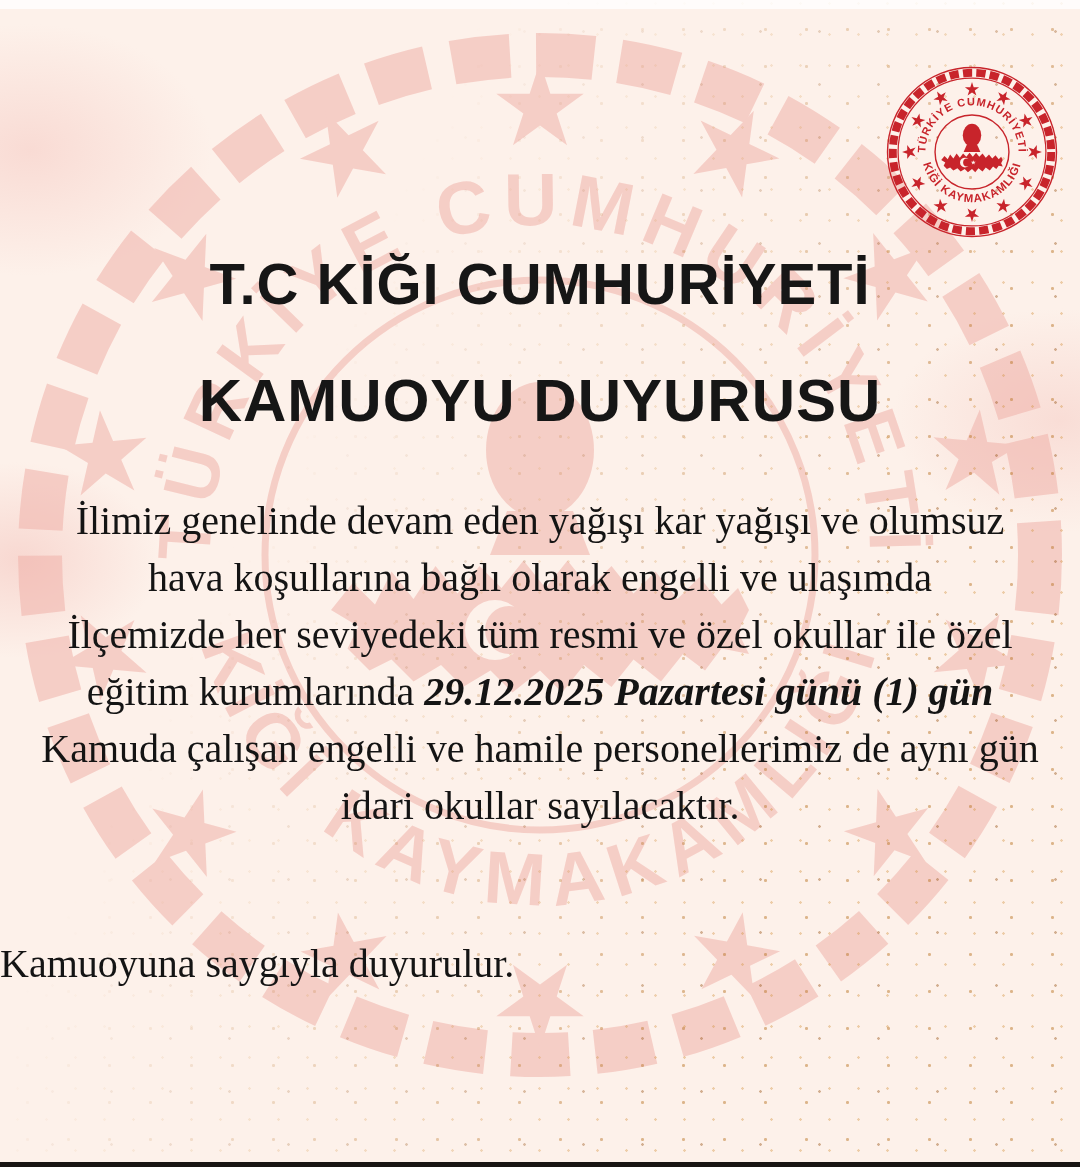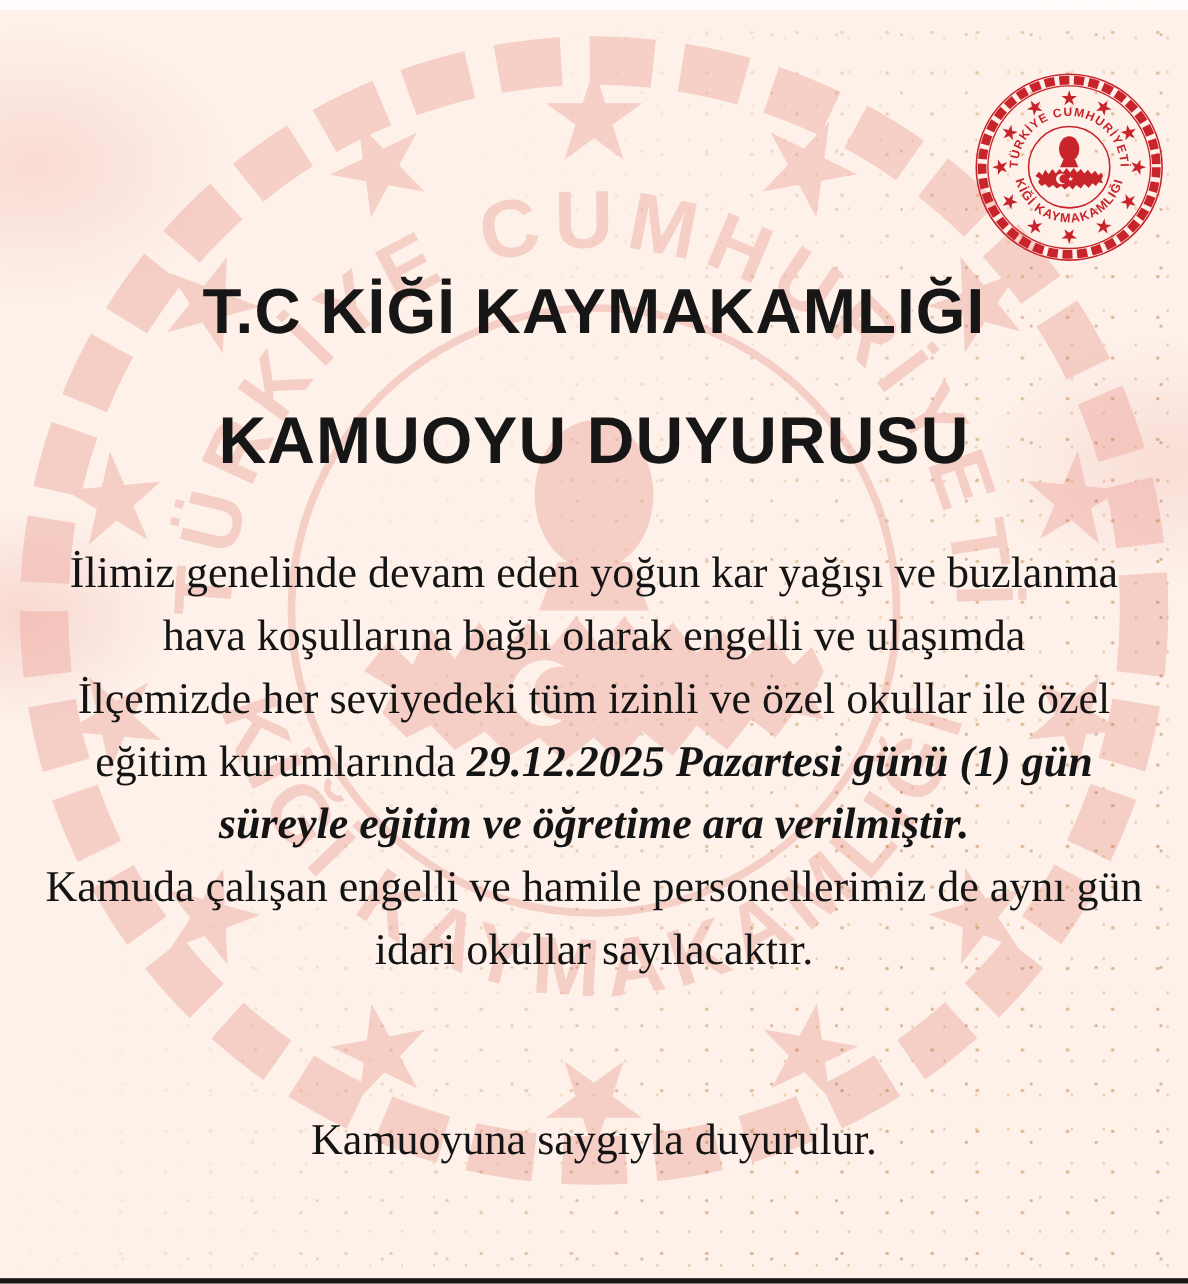"T.C KİĞİ KAYMAKAMLIĞI" div.page-title { text: KİĞİ KAYMAKAMLIĞI -> KİĞI CUMHURİYETİ }
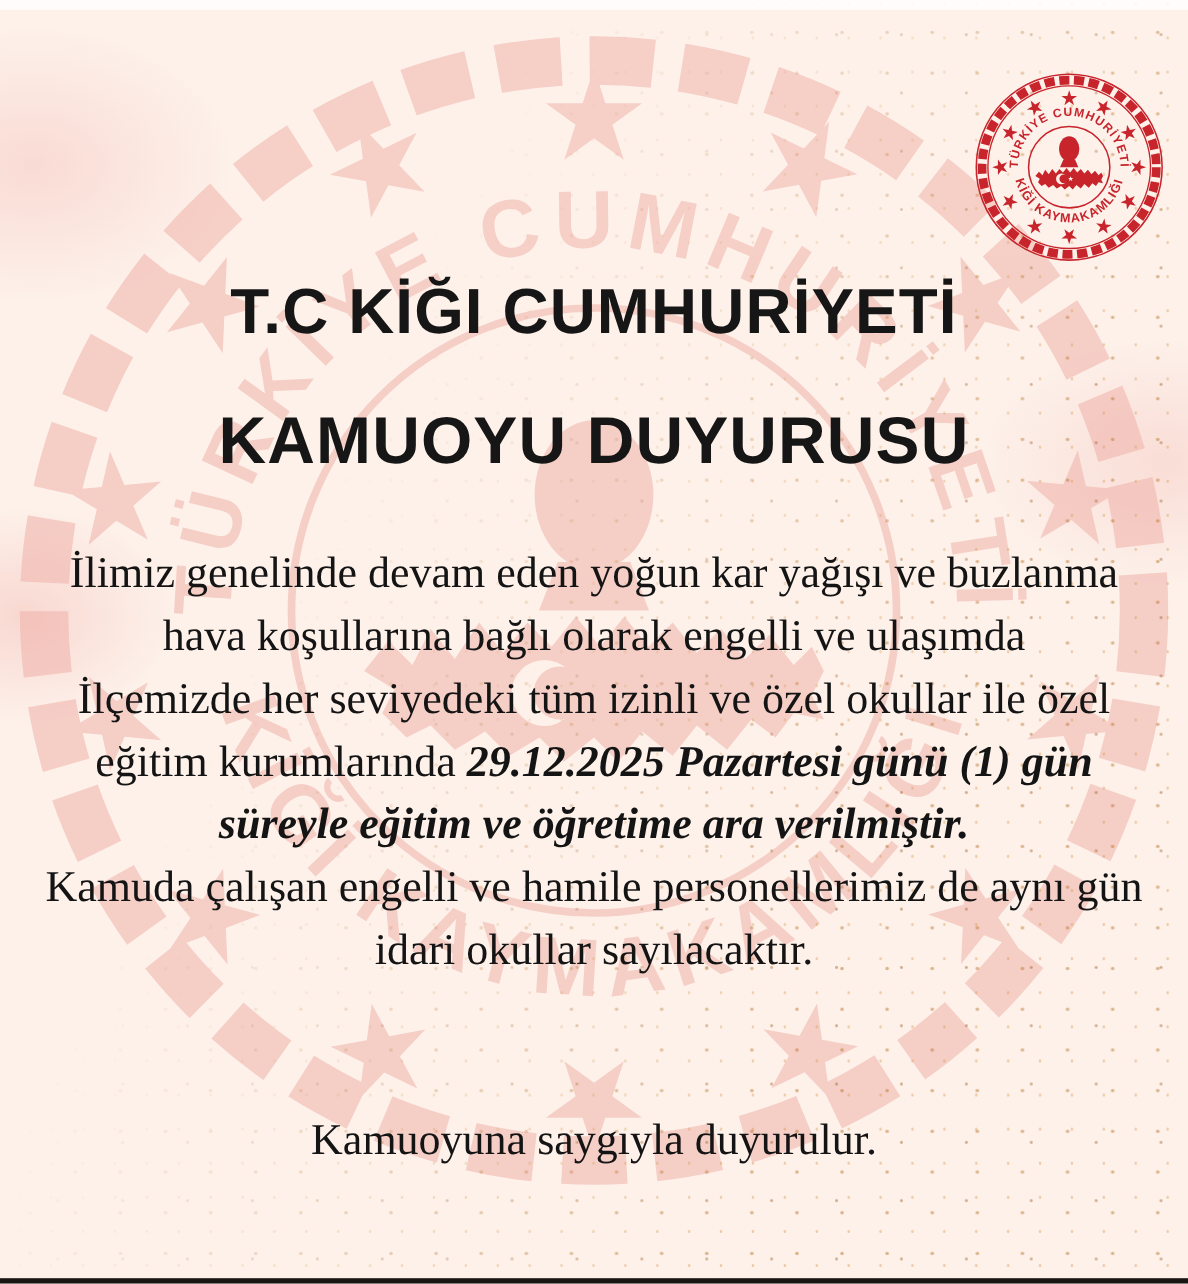"İlimiz genelinde devam eden yoğun" span { text: yoğun kar yağışı ve buzlanma -> yağışı kar yağışı ve olumsuz }
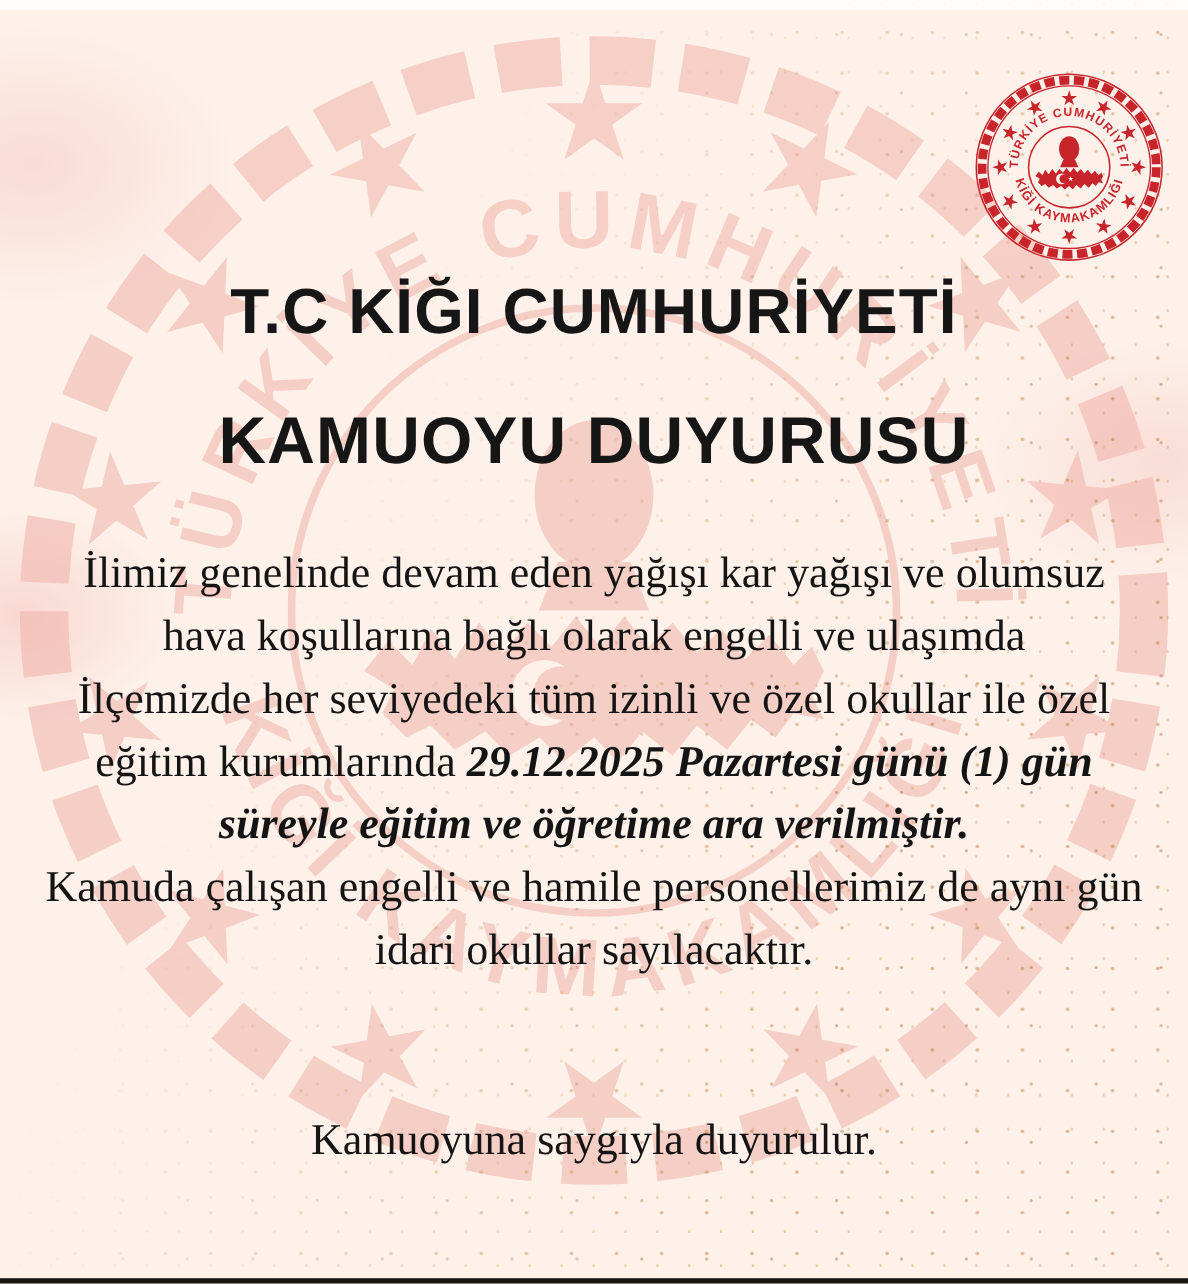"İlçemizde her seviyedeki tüm izinli" span { text: izinli -> resmi }
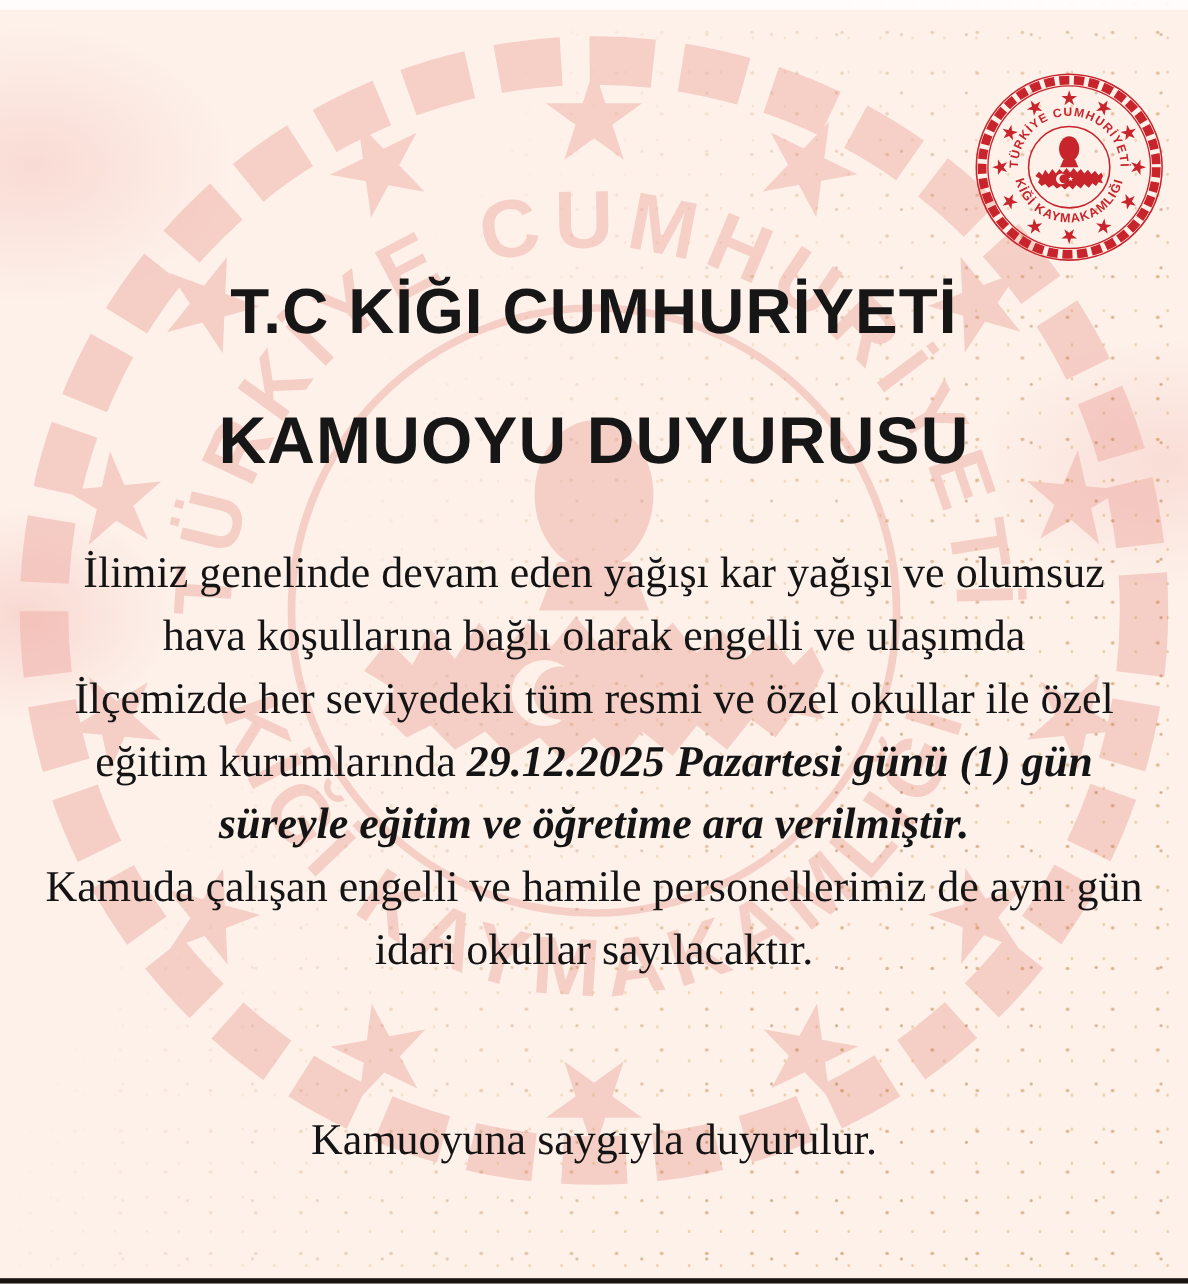"süreyle eğitim ve öğretime ara" div.body-line { html: <div><span>süreyle eğitim ve öğretime ara verilmiştir.</span></div> -> none }
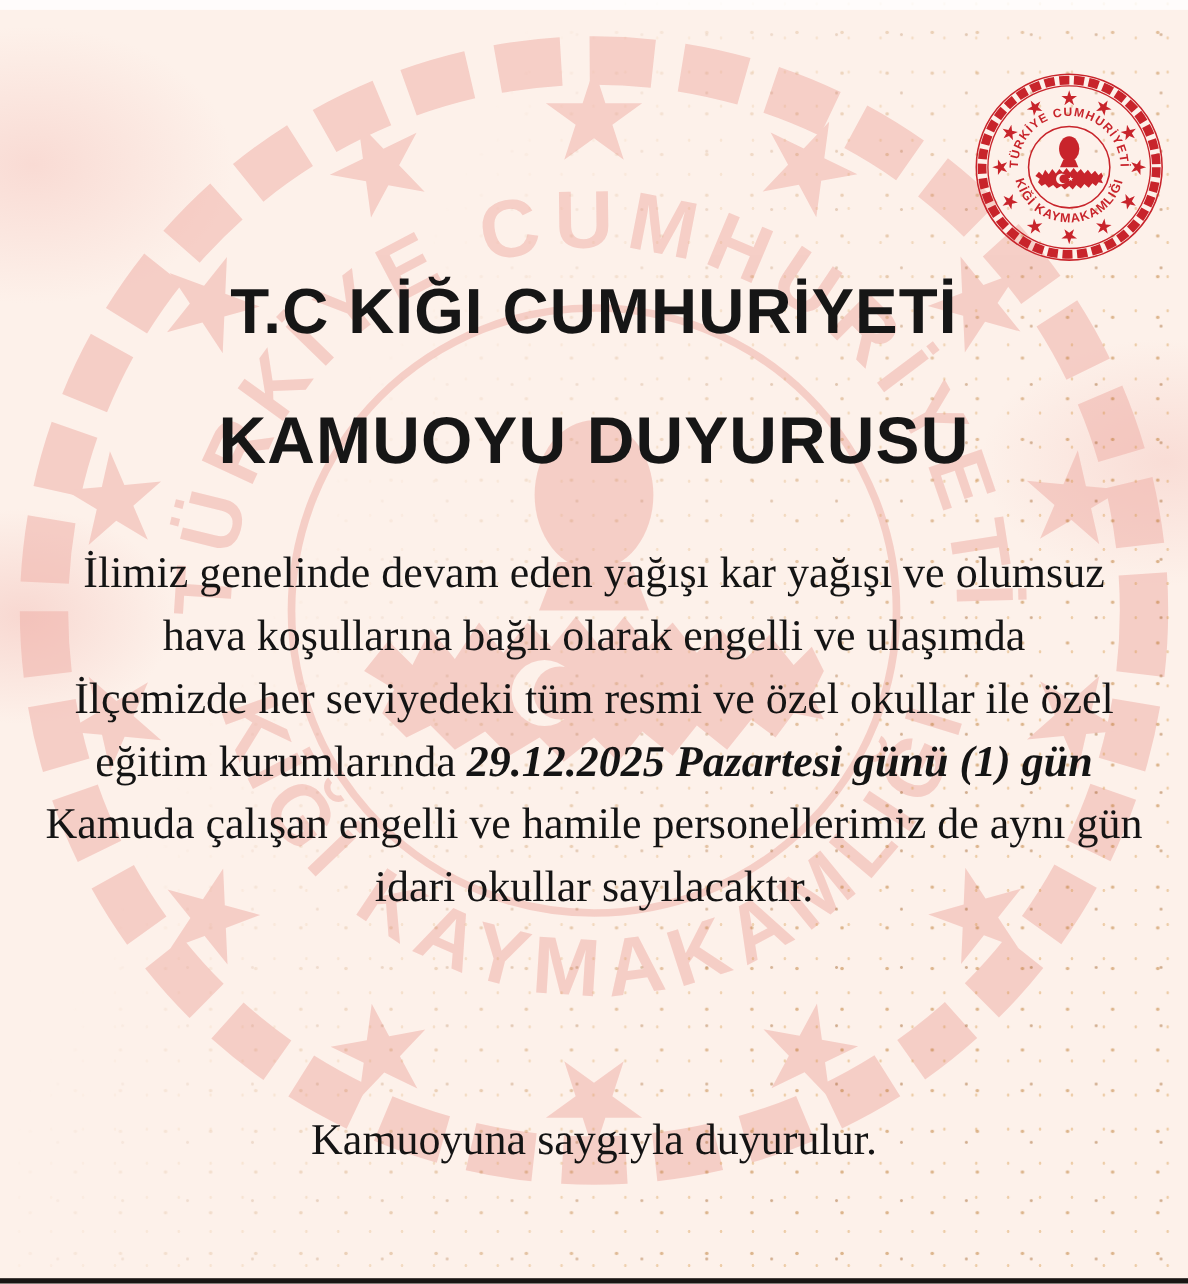"Kamuoyuna saygıyla duyurulur." .closing { text-align: center -> left; top: 1012px -> 940px }
